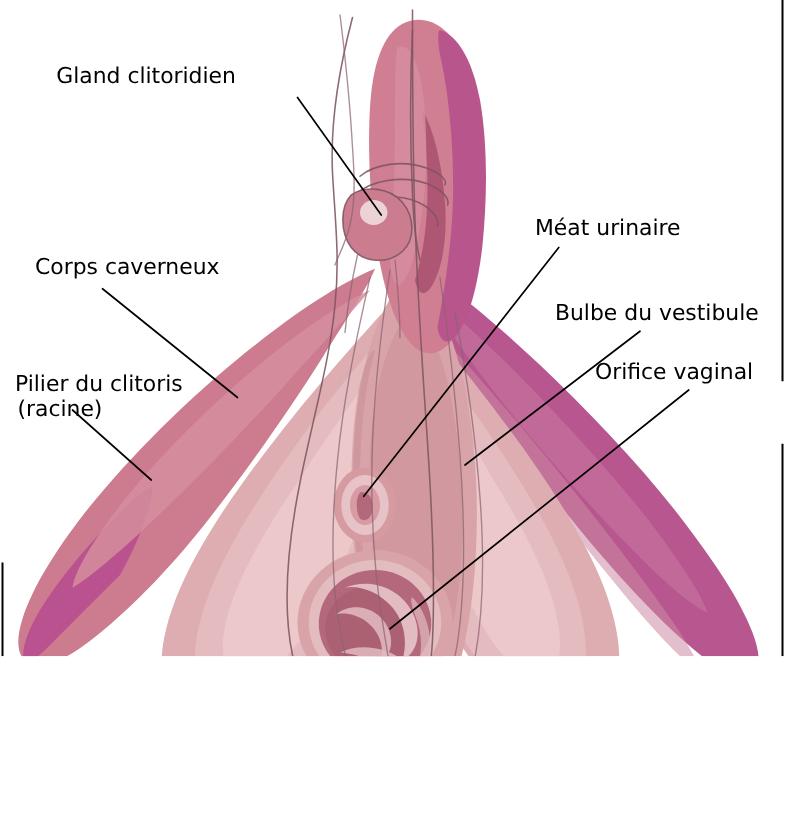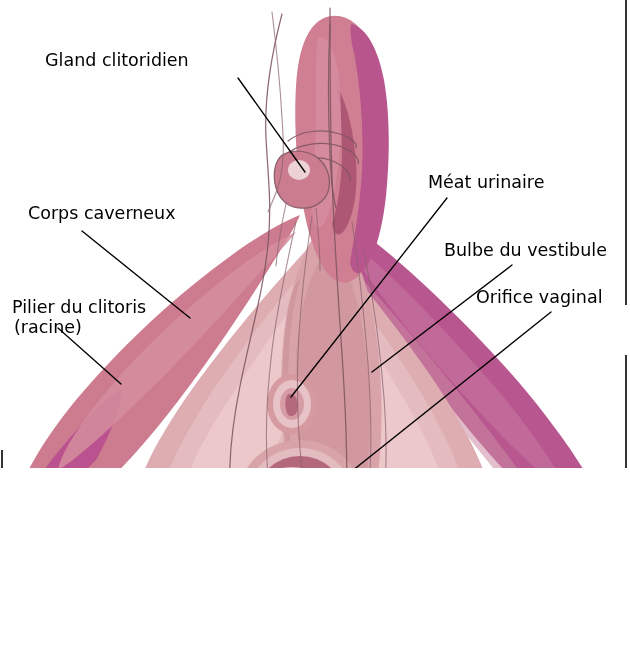"Gland clitoridien" #diagram-root { height: 468px -> 525px }
